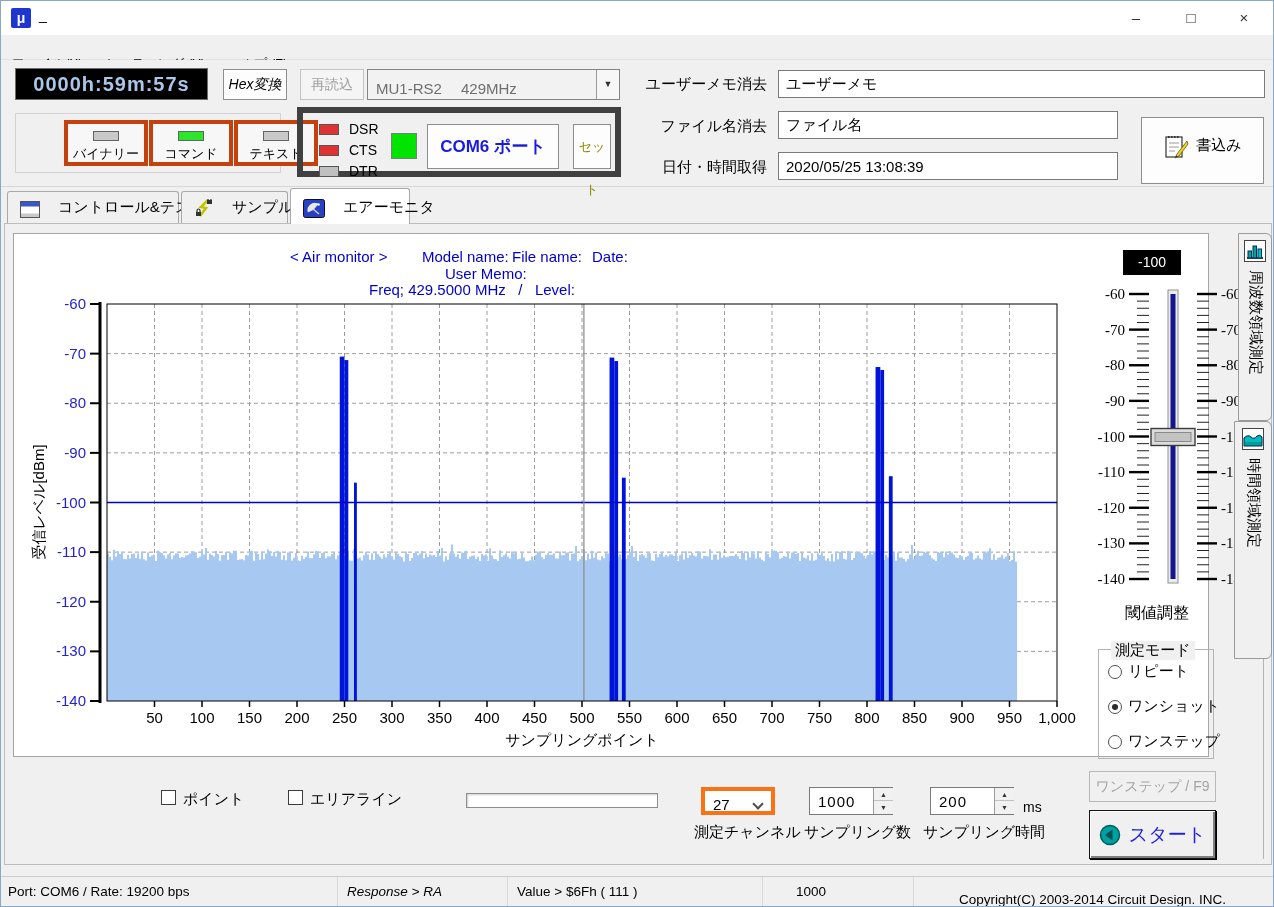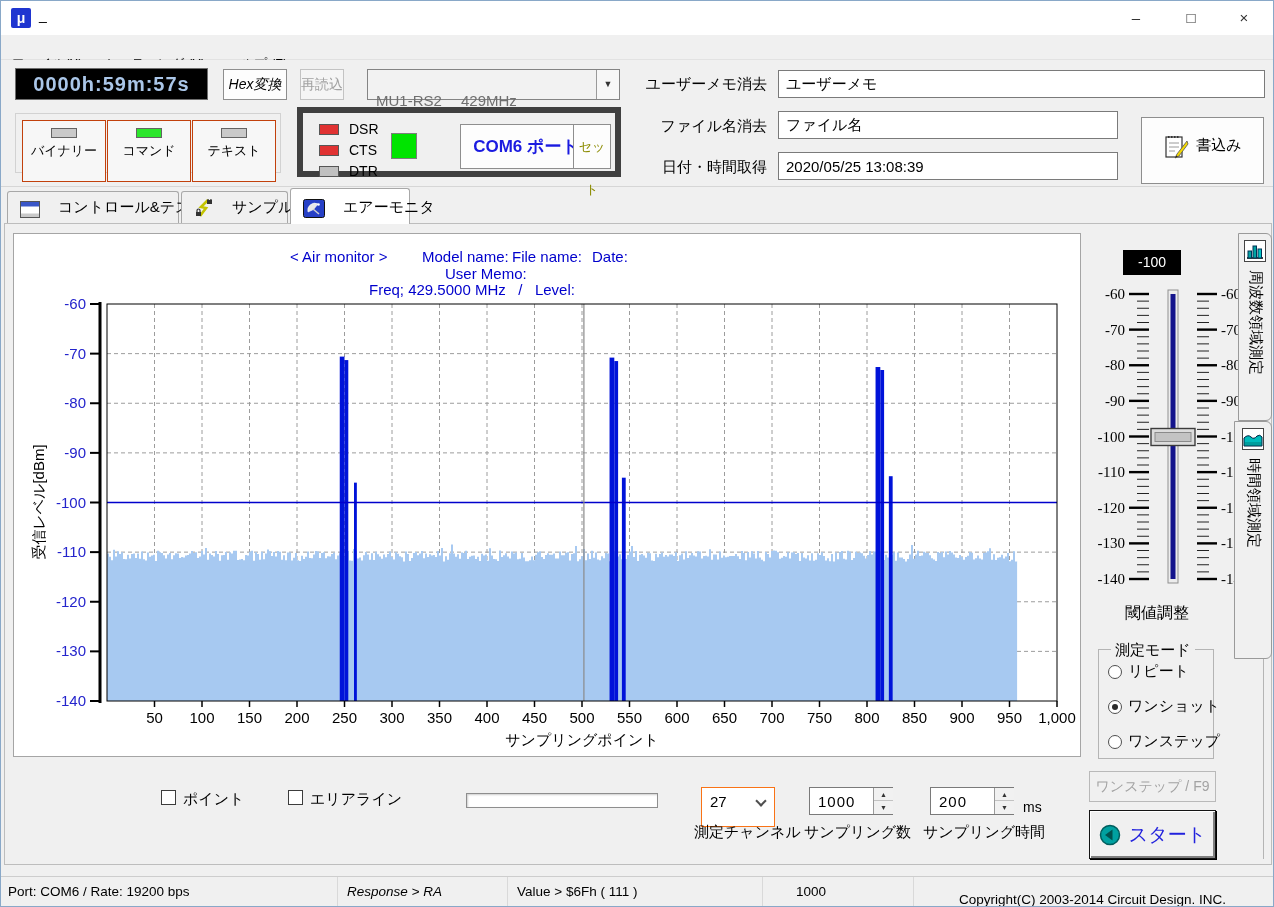"再読込" #reload-btn { width: 44px -> 64px }
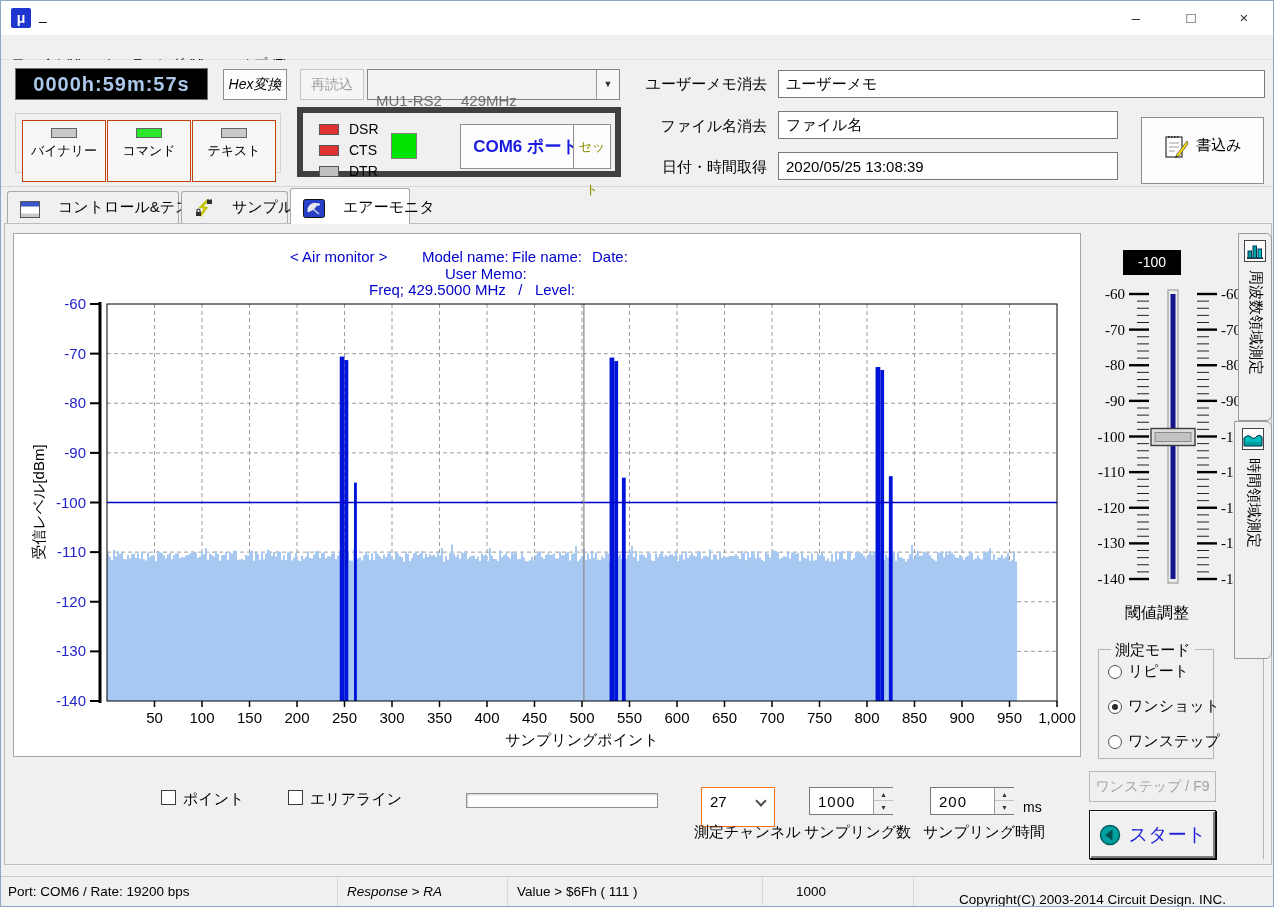"MU1-RS2 429MHz" #device-combo-text { top: 22px -> 10px }
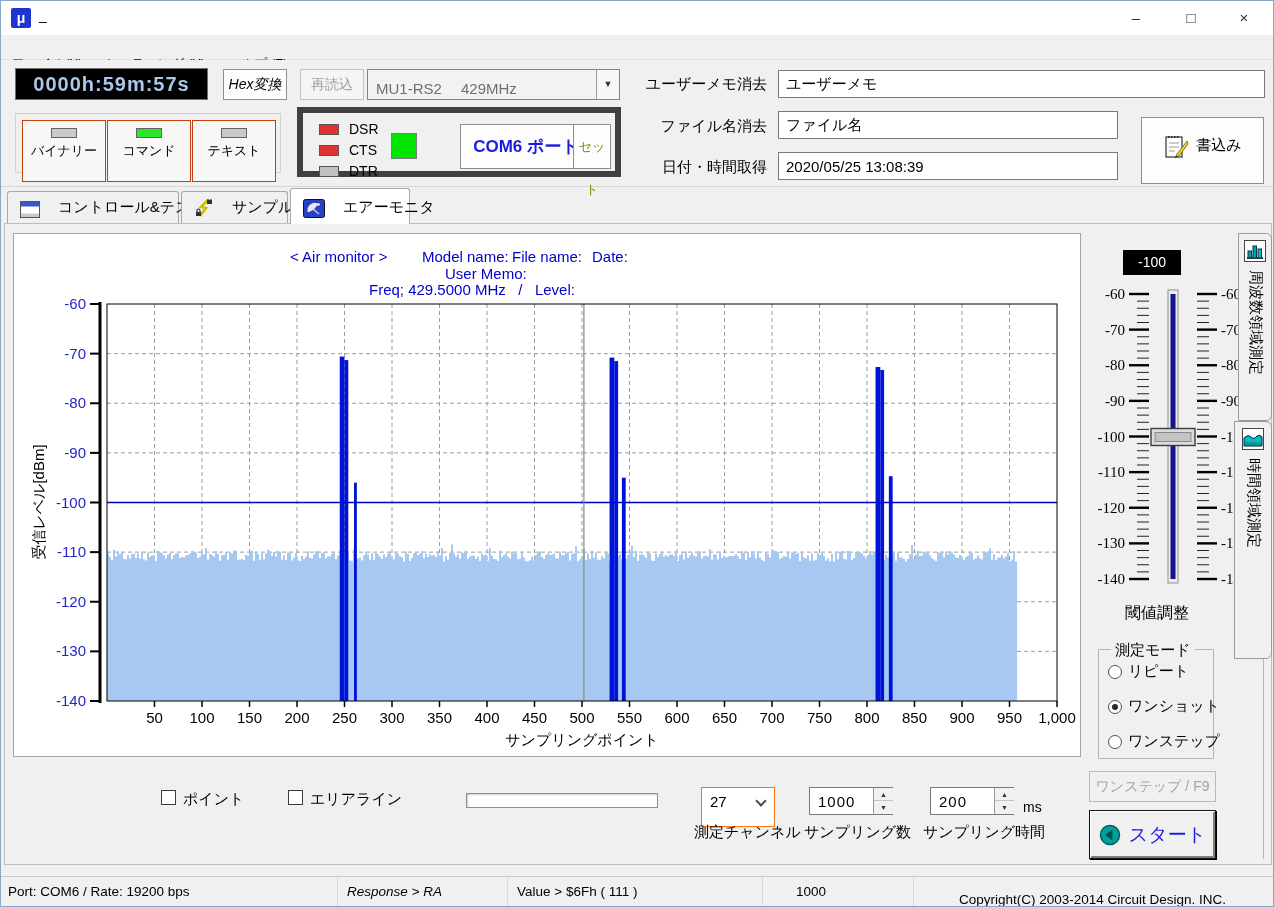"バイナリー" .mode-btn { border: 1px solid #c2410c -> 4px solid #c2410c; height: 62px -> 46px; margin-left: none -> 42px }
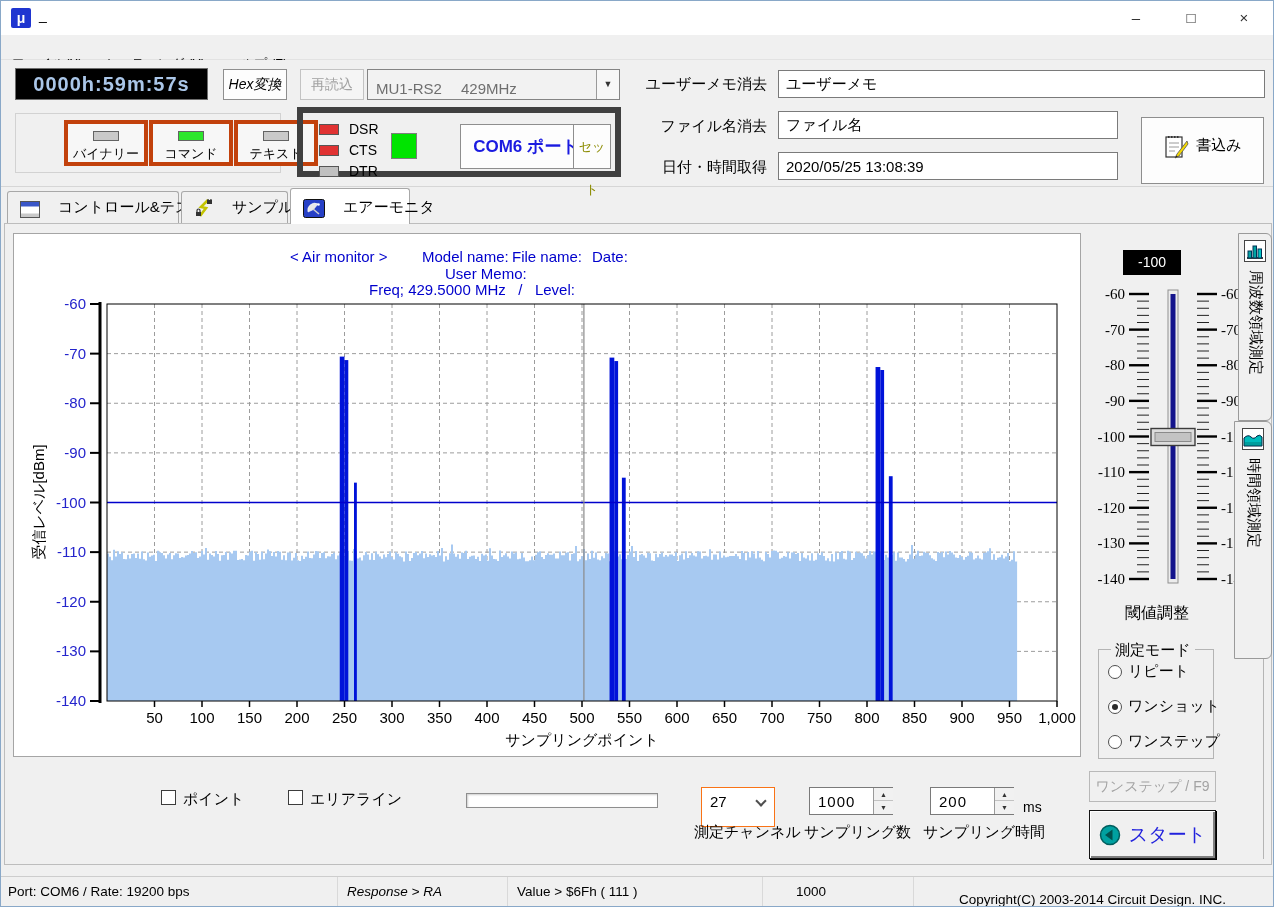"COM6 ポート" #com-btn { margin-left: 33px -> none }
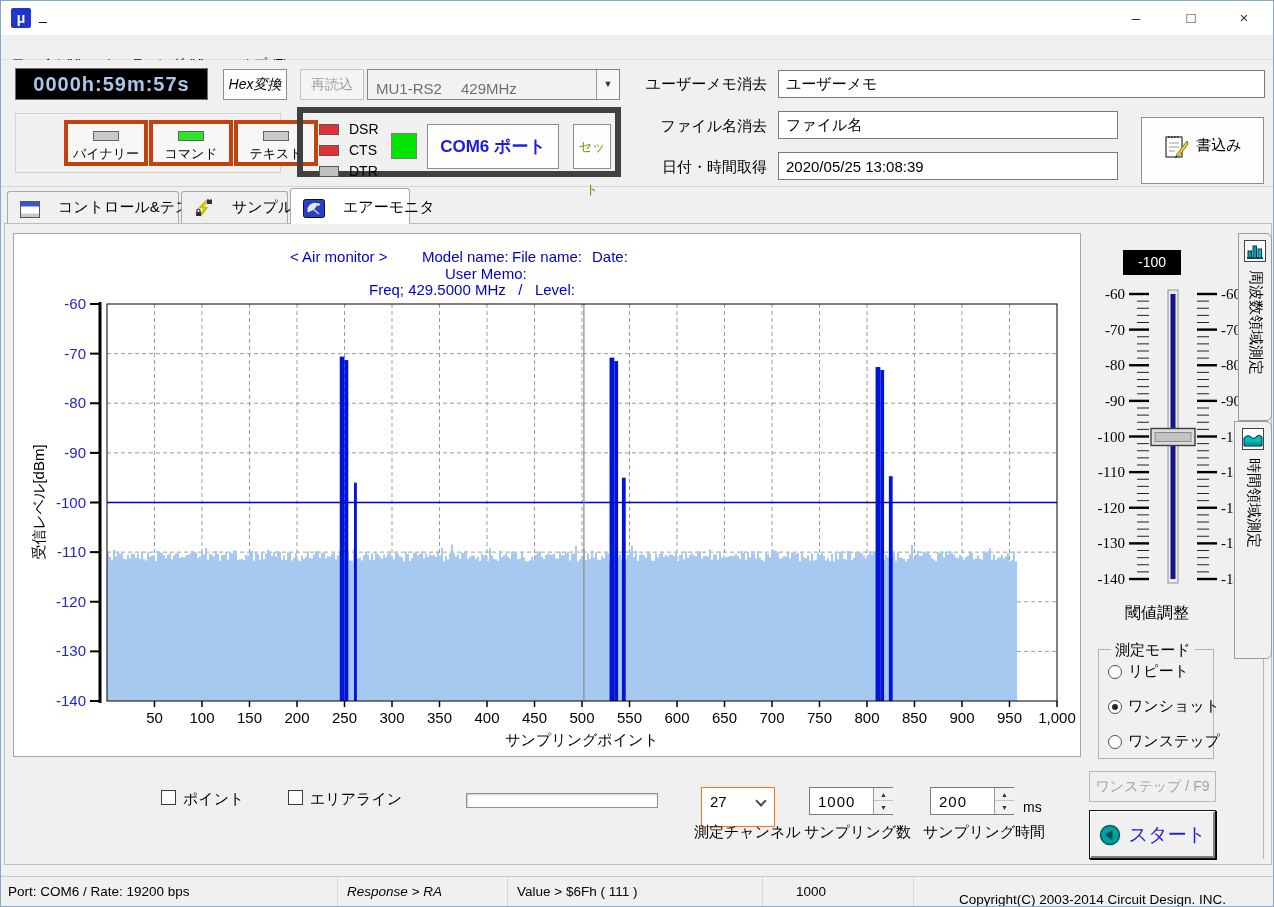"< Air monitor >" #chartpanel { width: 1068px -> 1196px }
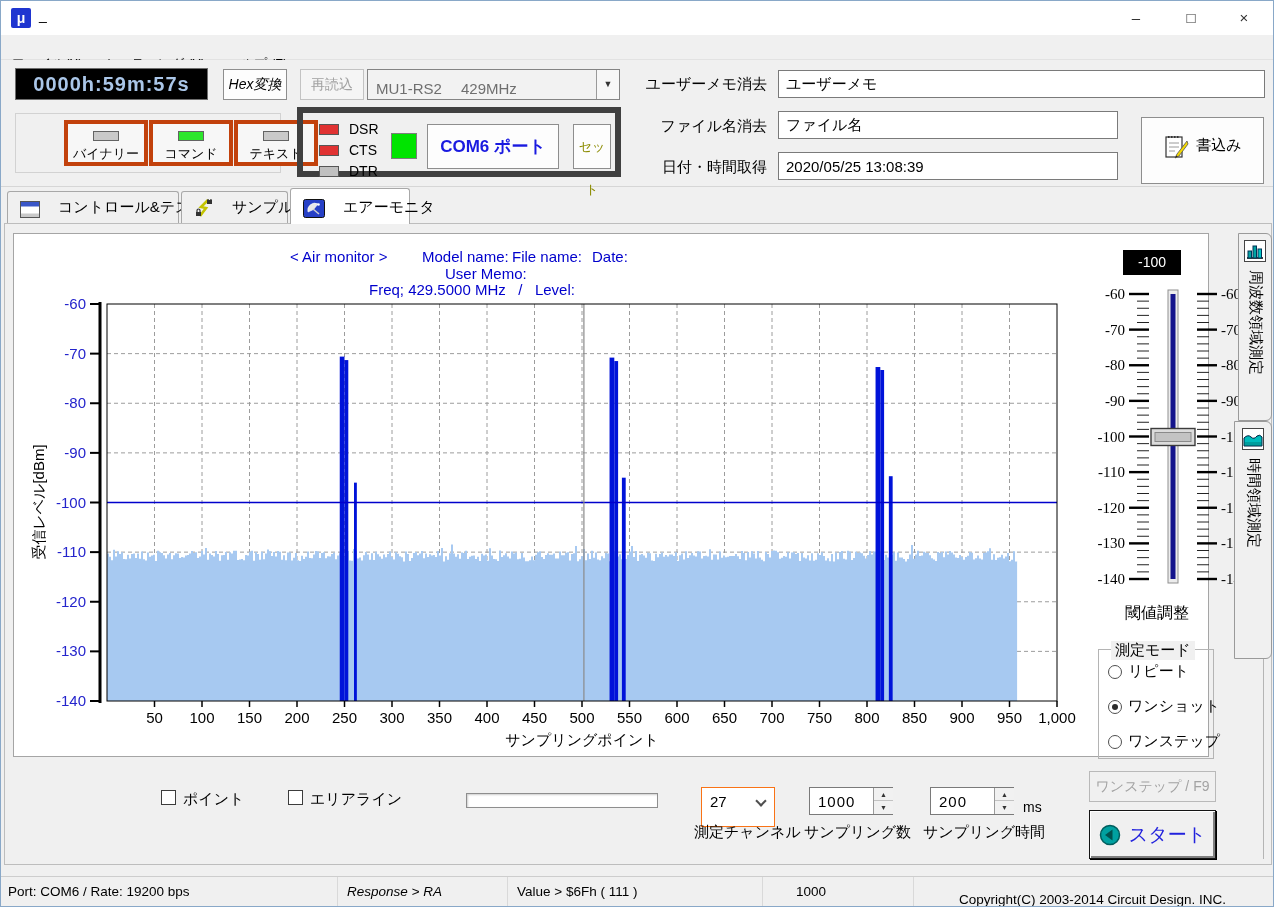"27" #channel-combo { border: 1px solid #f97316 -> 4px solid #f97316; height: 40px -> 28px }
